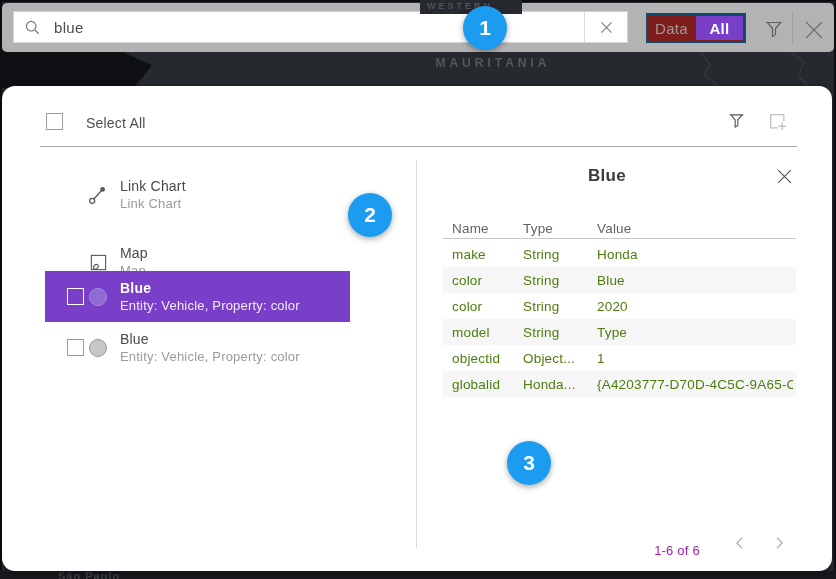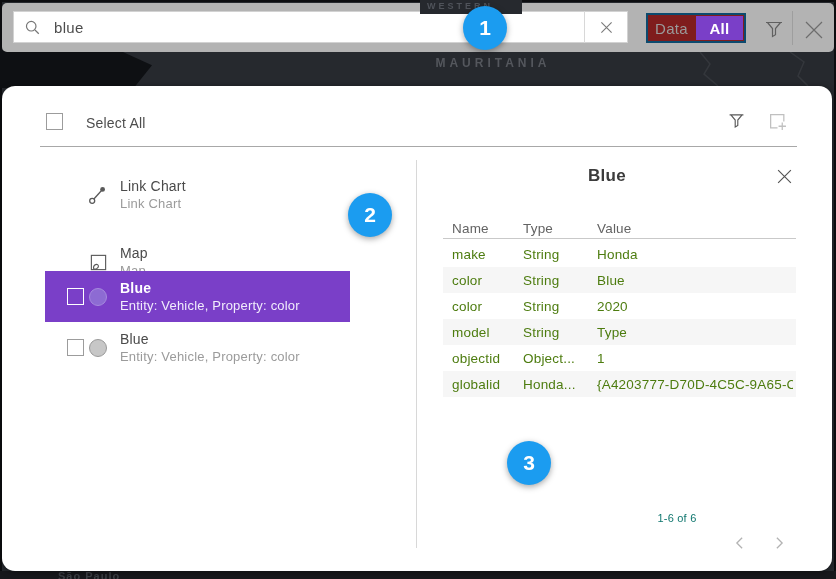"1-6 of 6" .pg-label { color: #0f766e -> #a21caf; font-size: 11px -> 13px; top: 426px -> 457px }
